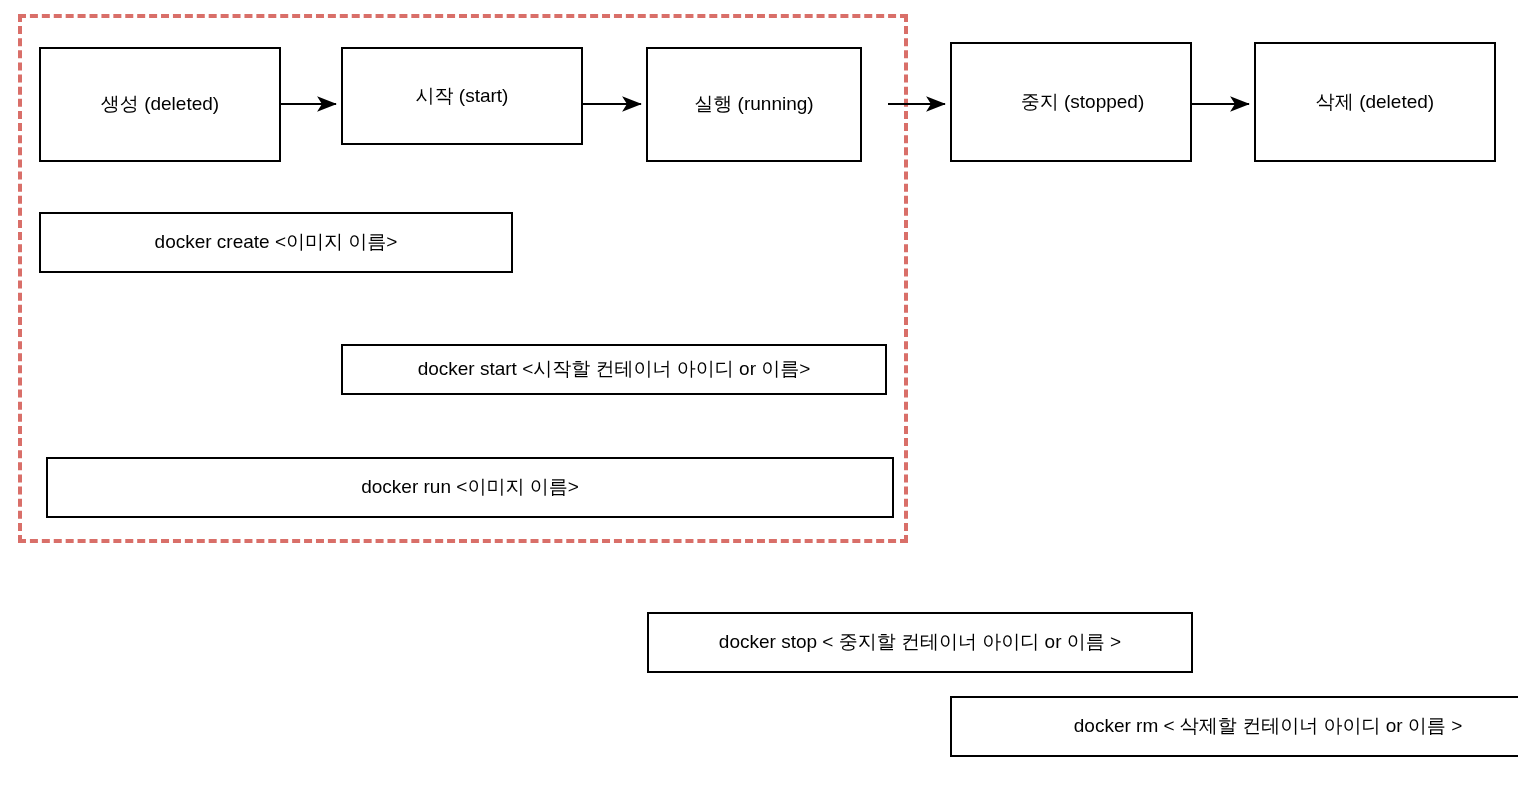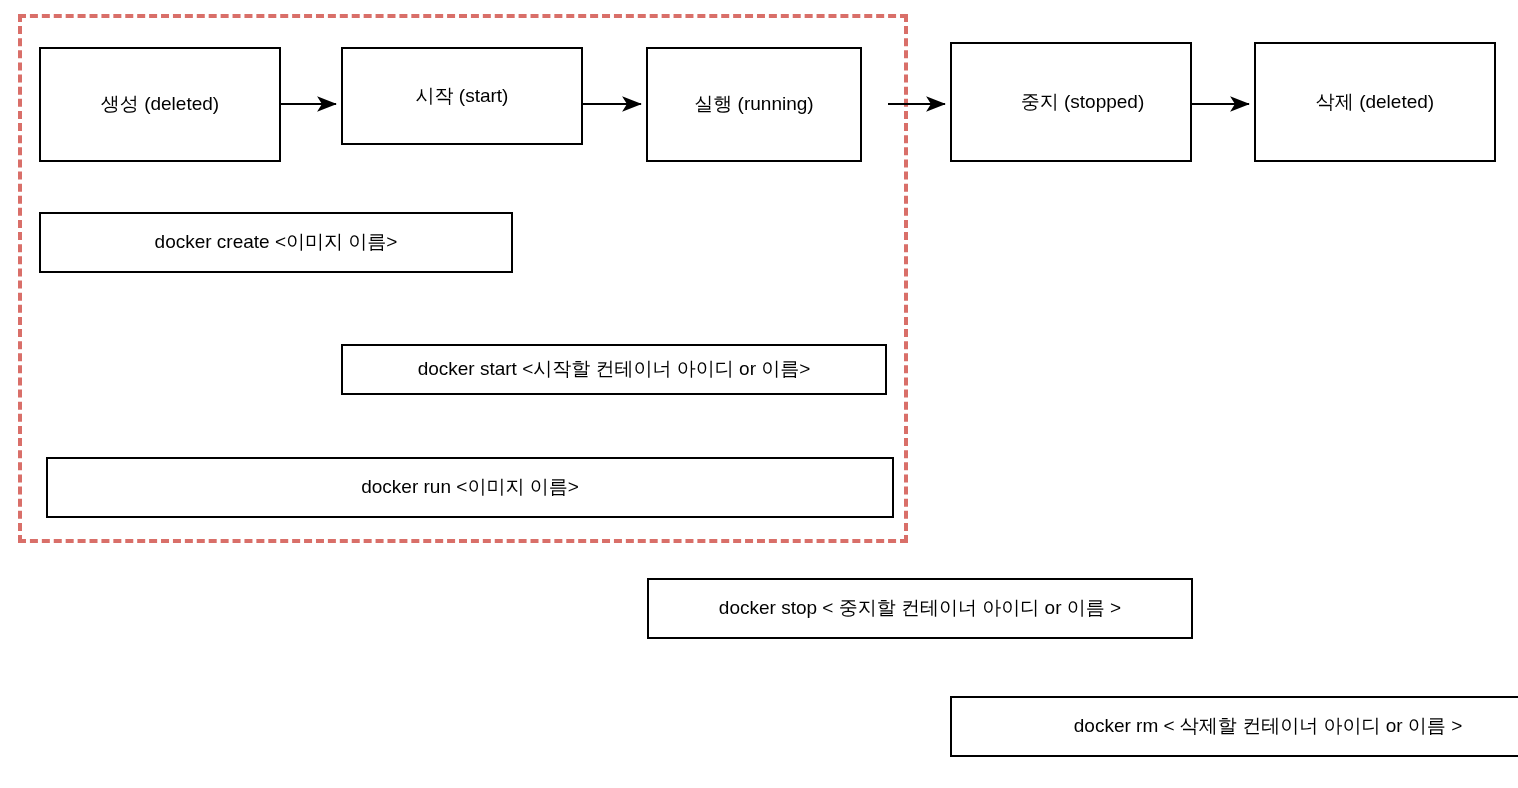"docker stop < 중지할 컨테이너" #cmd-stop { top: 578px -> 612px }
